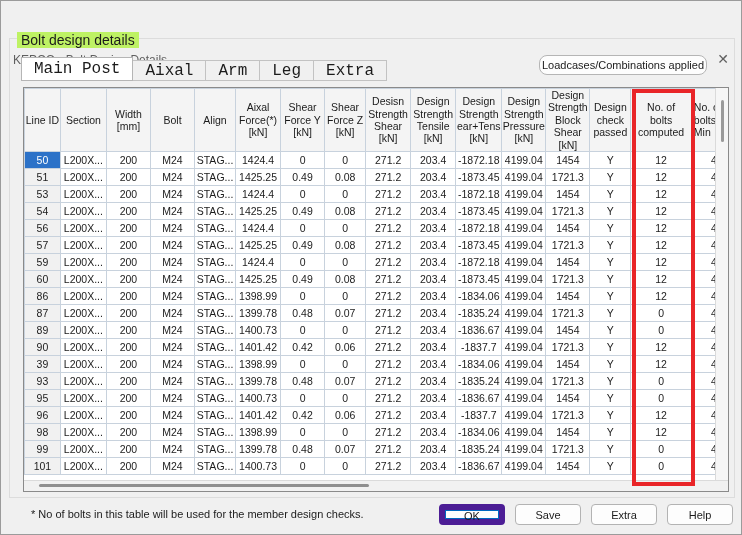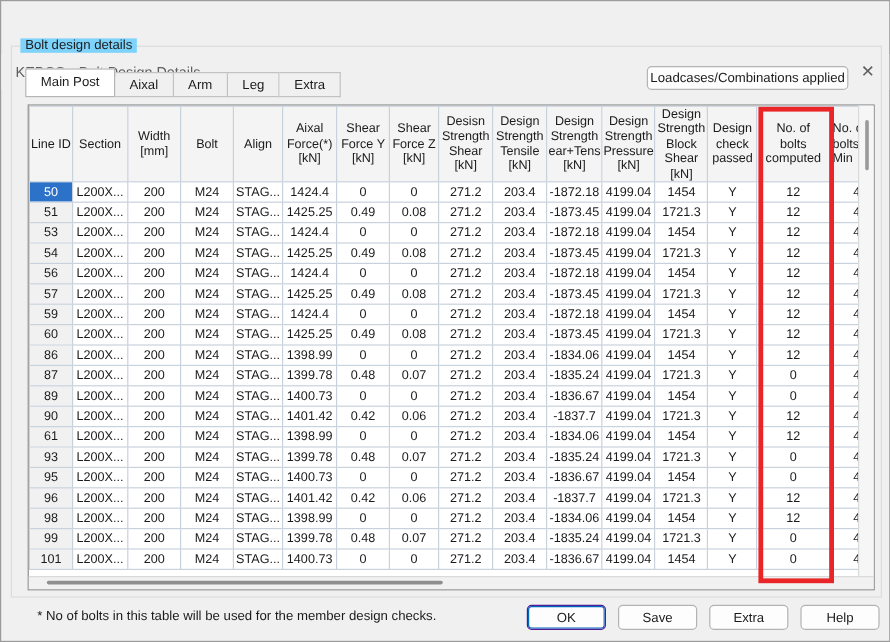"Bolt design details" .group-label { background: #7dd3fc -> #bef264; font-size: 11px -> 14px }
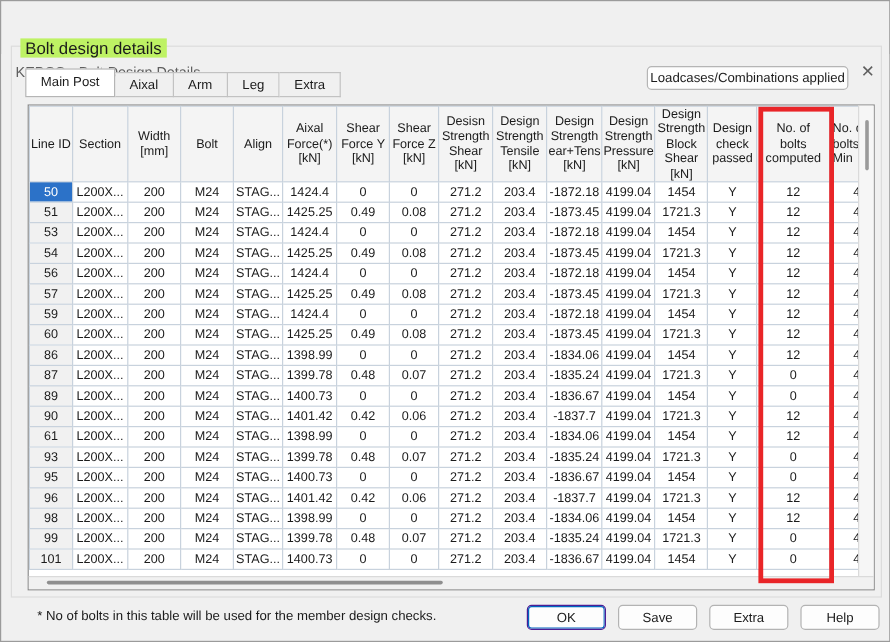"Main Post" .tab { font-family: none -> Liberation Mono, monospace; font-size: 11px -> 16px }
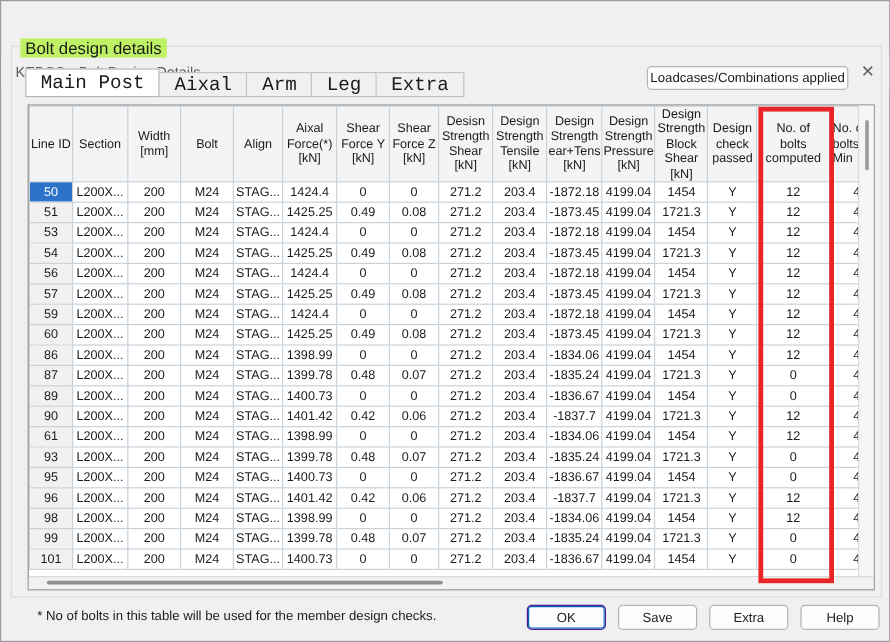"Loadcases/Combinations applied" .tool-btn.loadc { border-radius: none -> 8px }
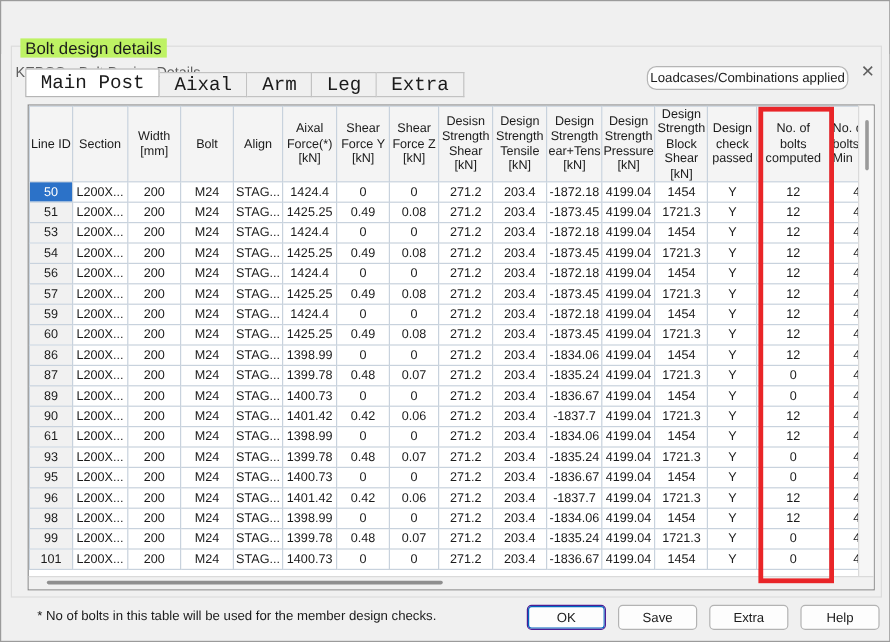"61" td.c0 { text: 61 -> 39 }
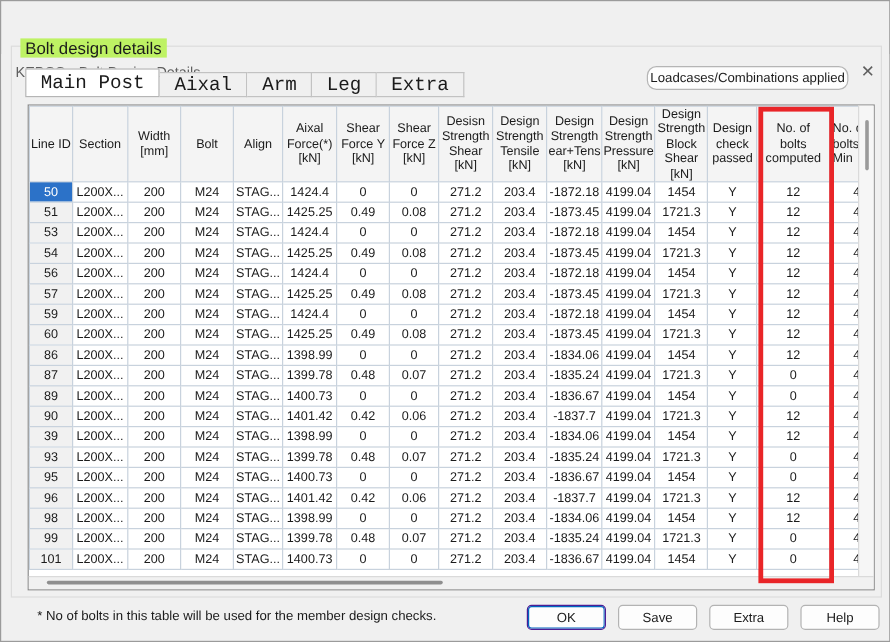"OK" .btn.default { border: 1px solid #4c1d95 -> 6px solid #4c1d95 }
